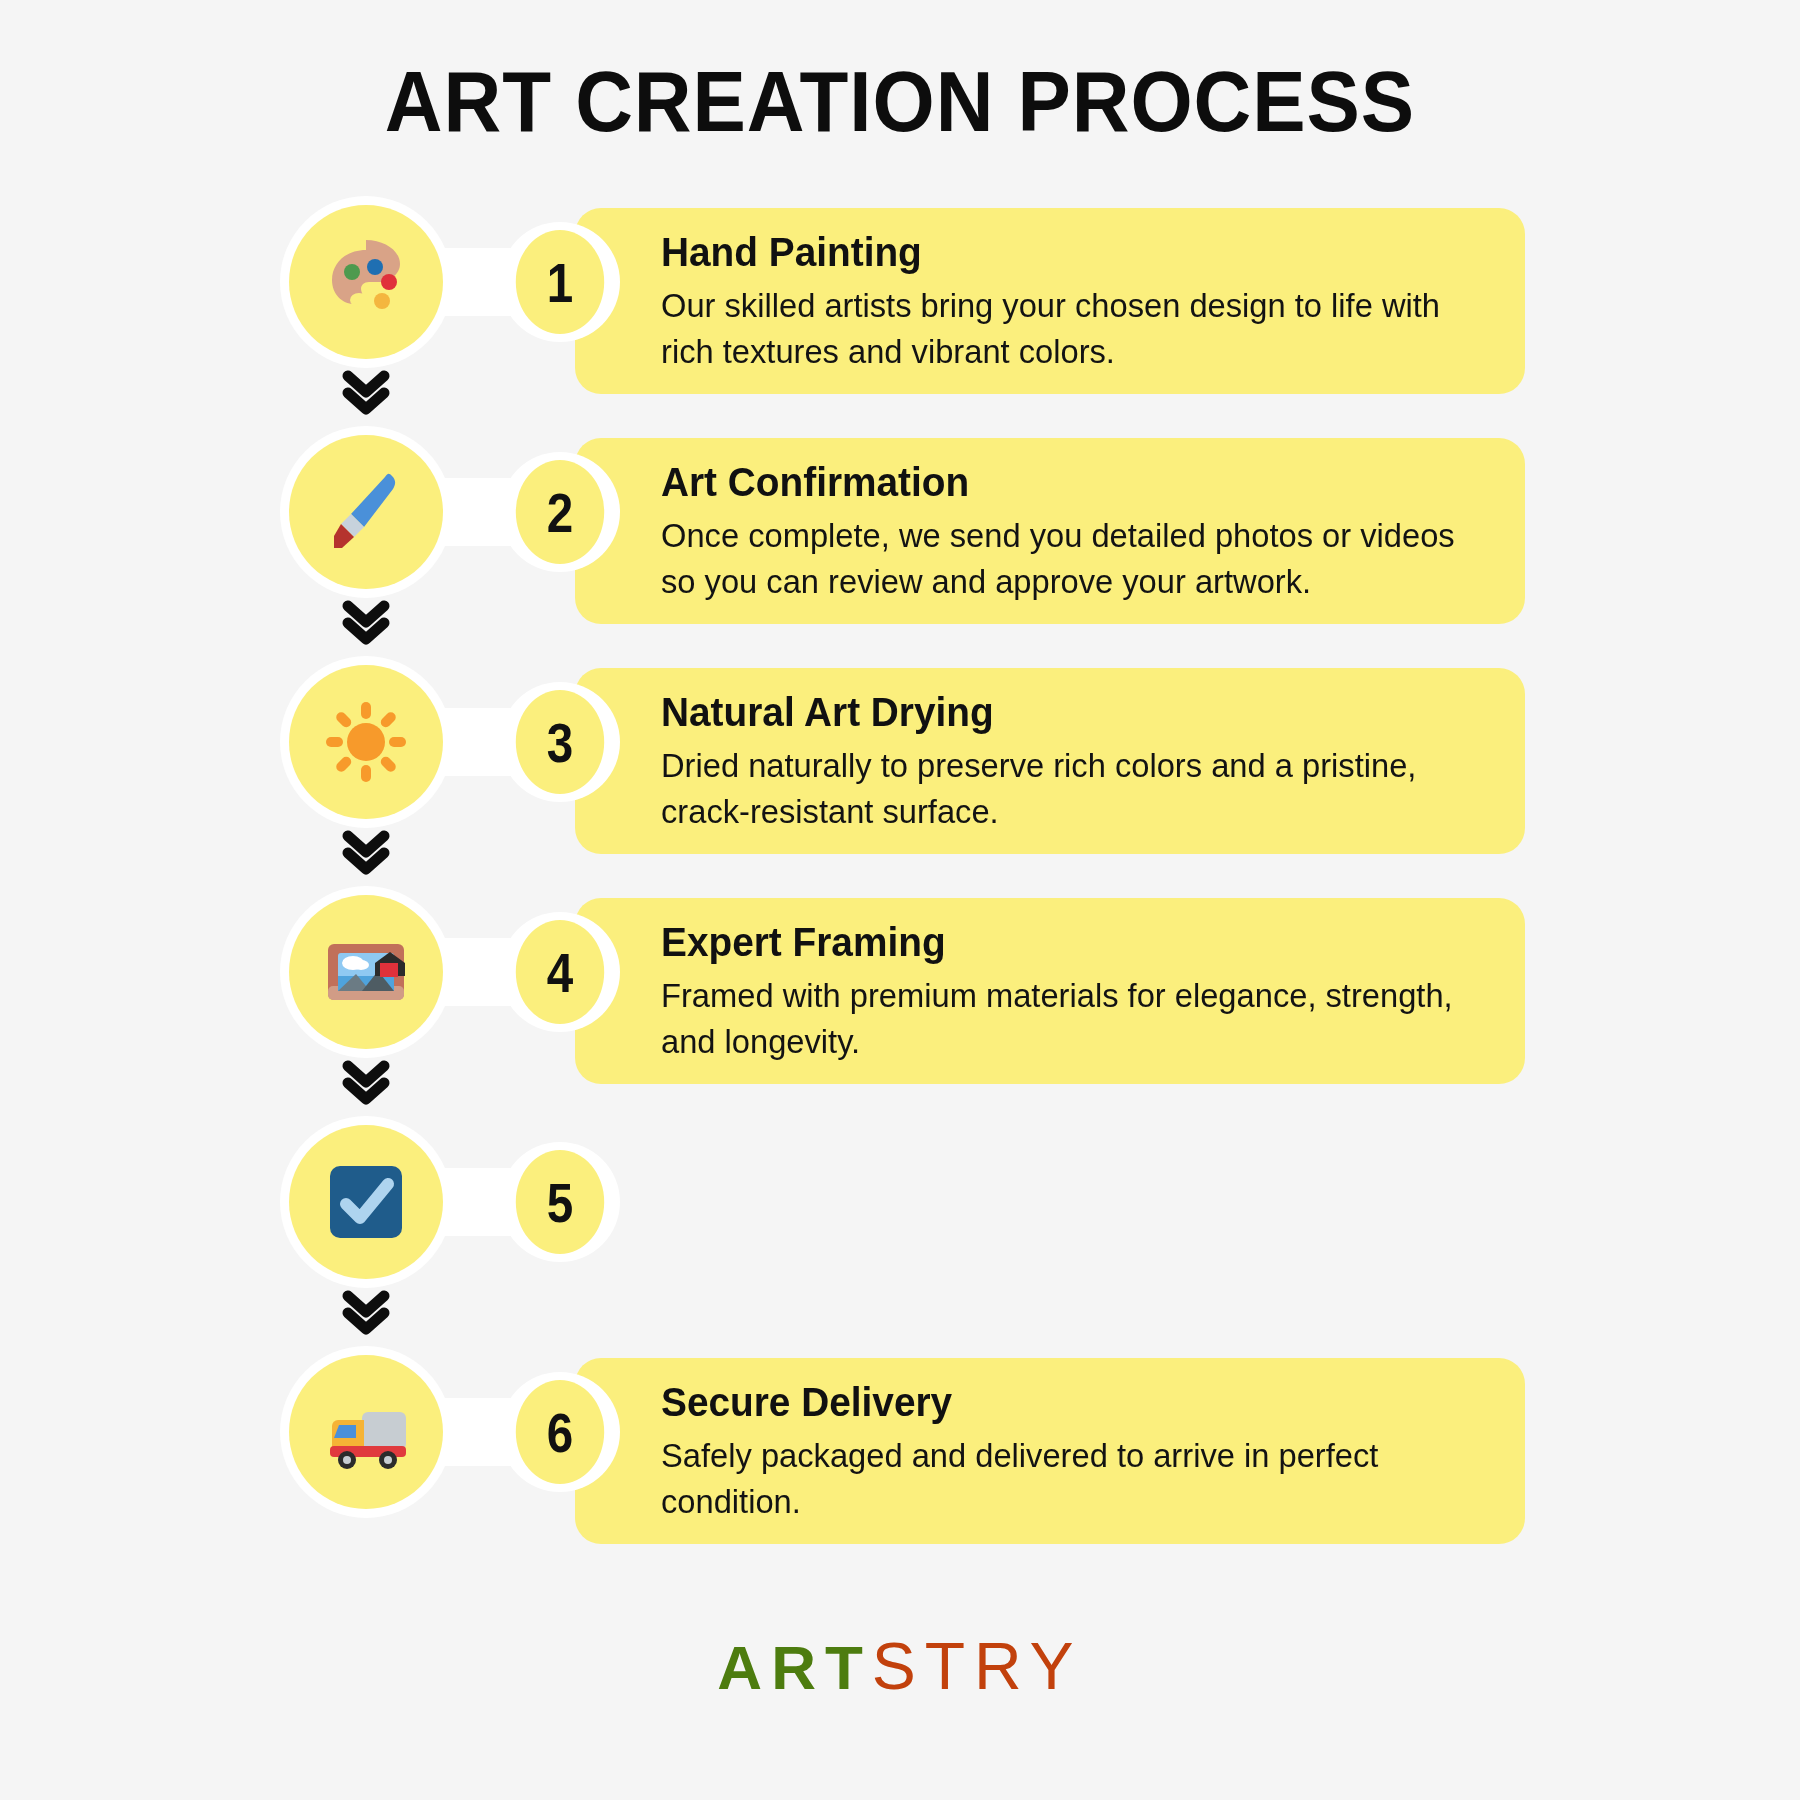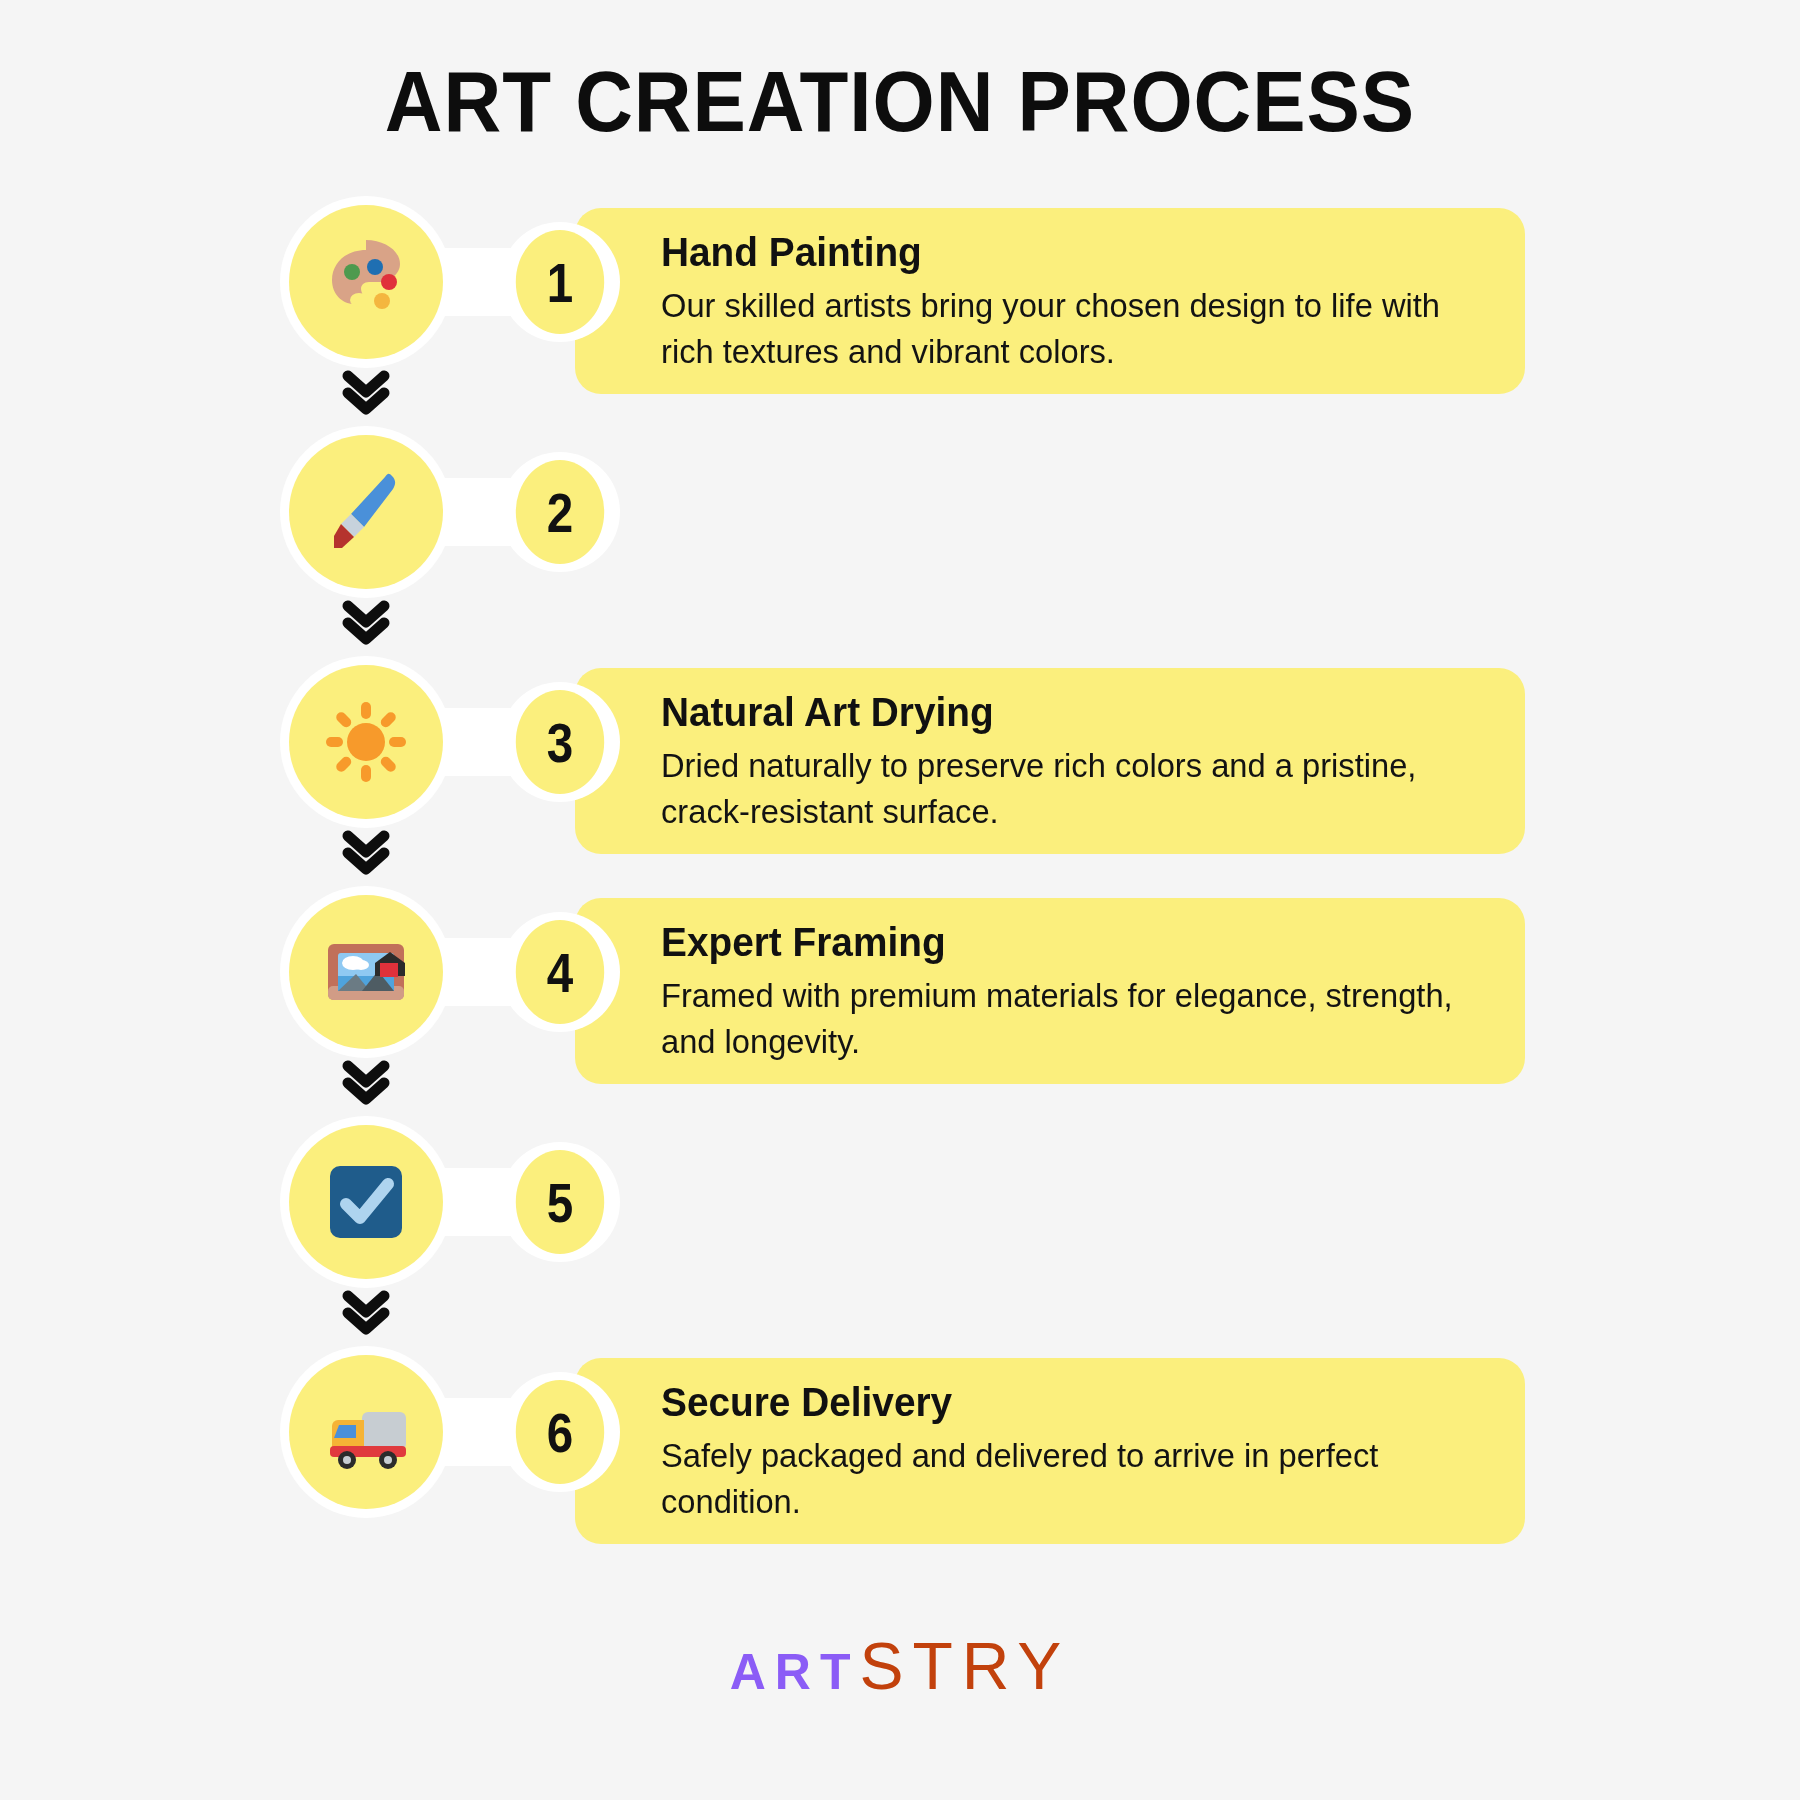"Art Confirmation" div.card { html: none -> <div> <div>Art Confirmation</div> <div>Once complete, we send you detailed photos or videos so you can review and approve your artwork.</div> </div> }
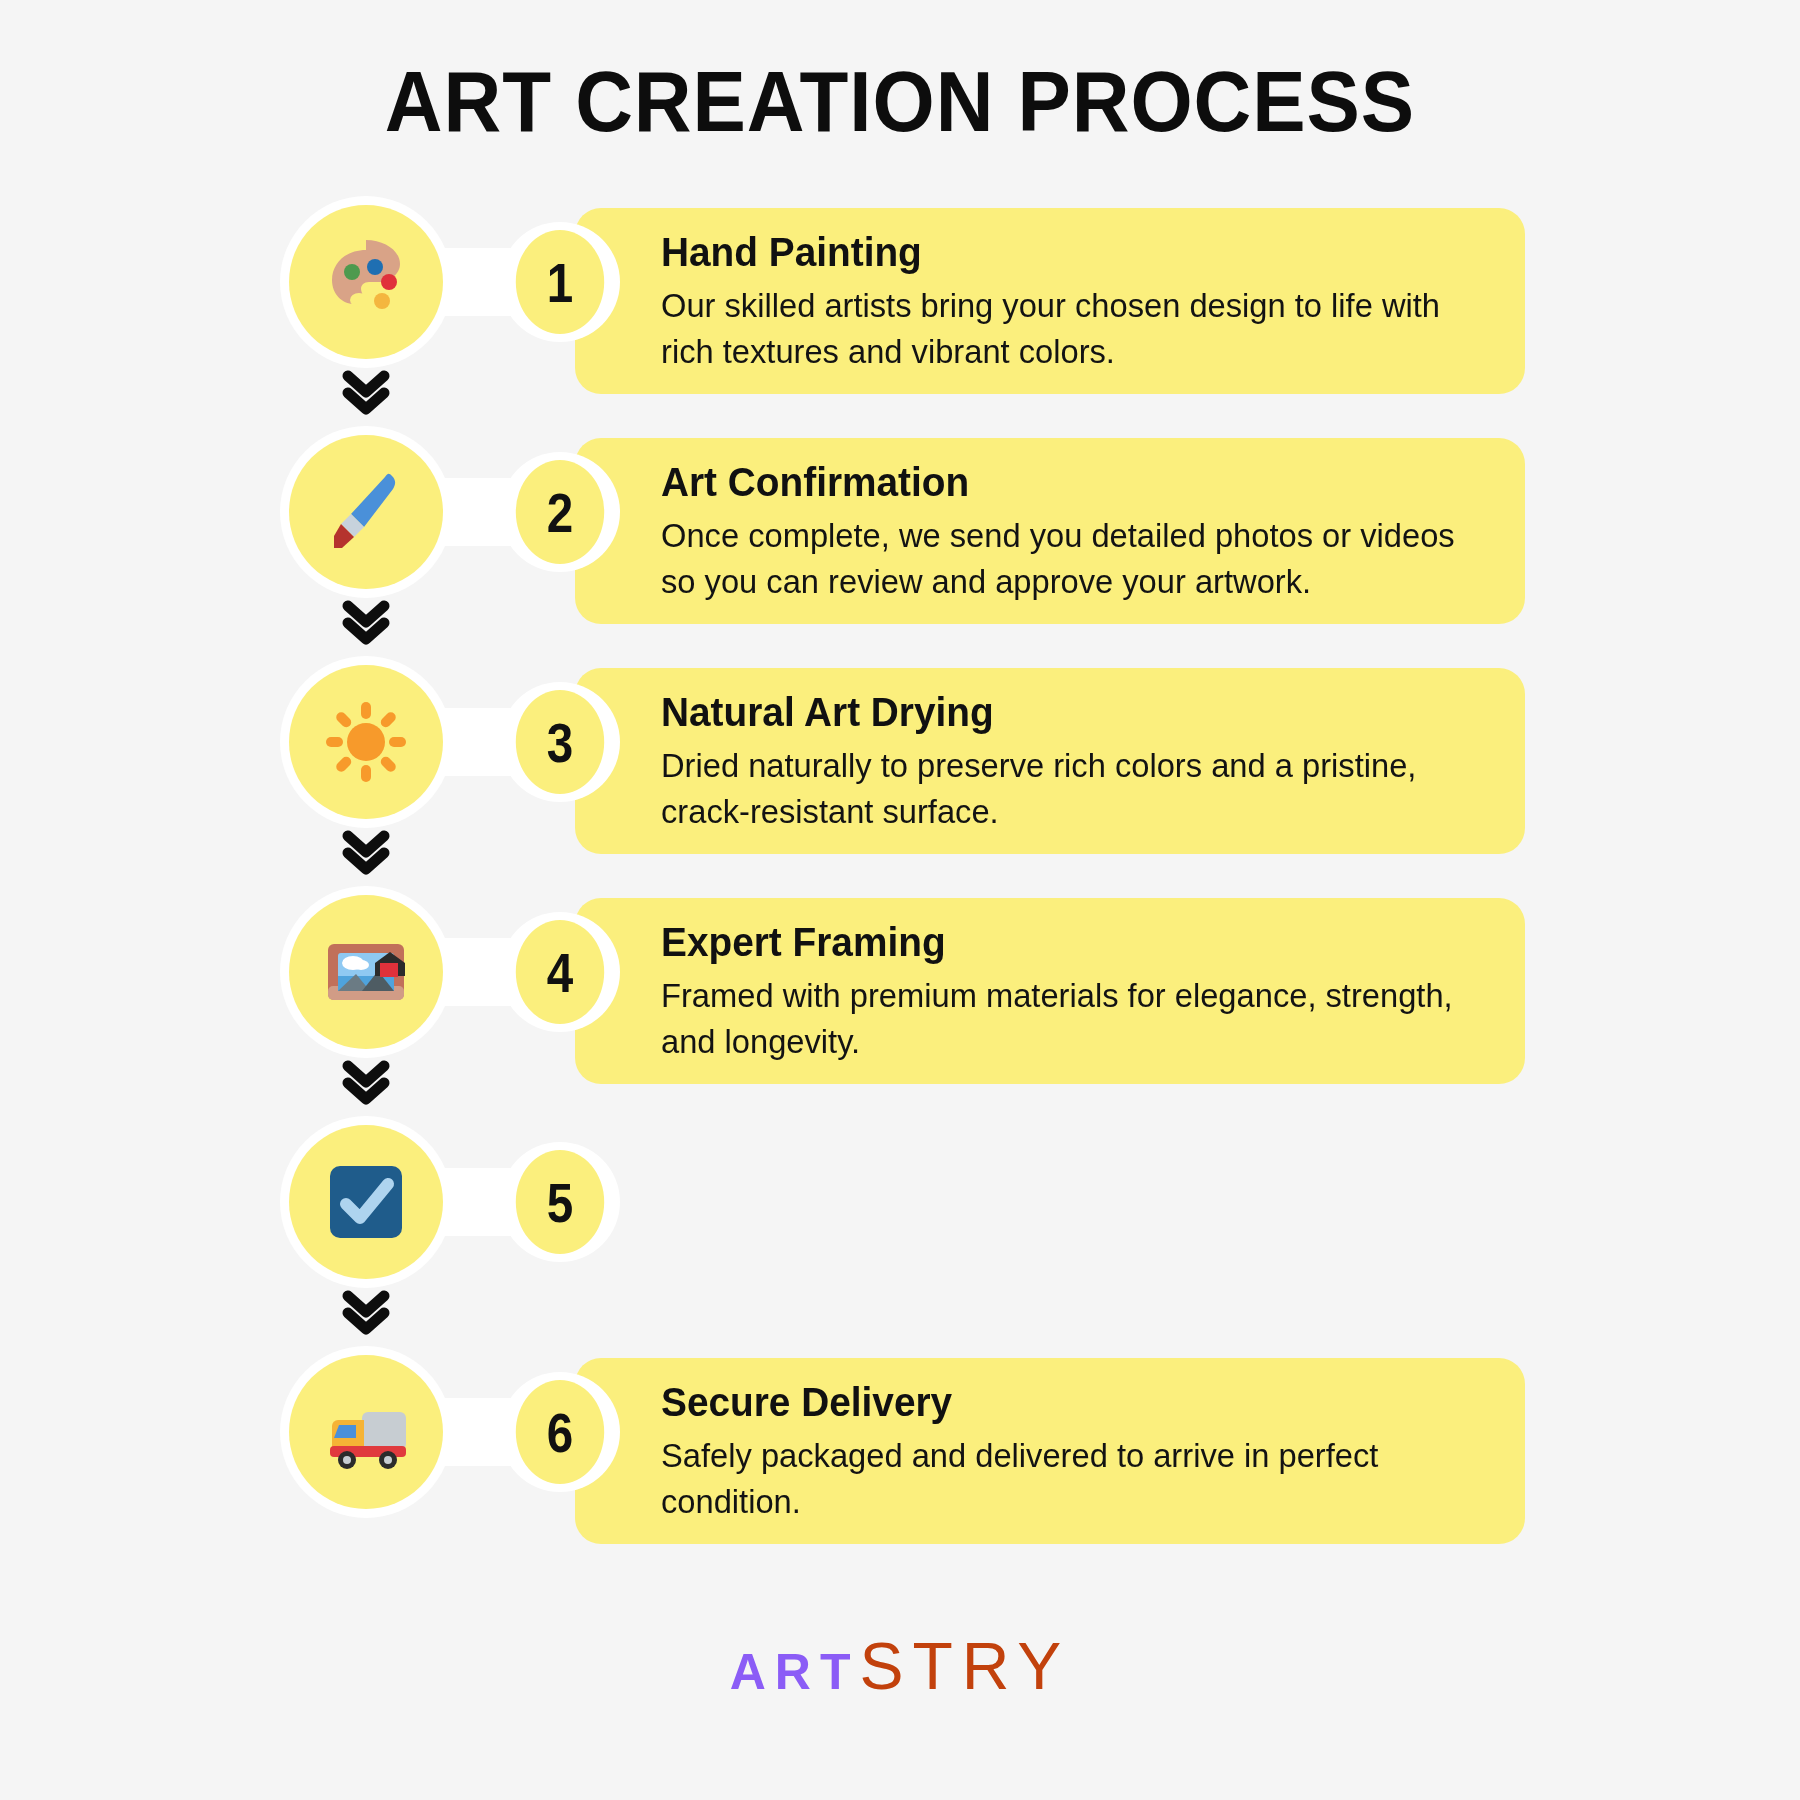"ART" .logo-bold { color: #8b5cf6 -> #4d7c0f; font-size: 50px -> 62px }
